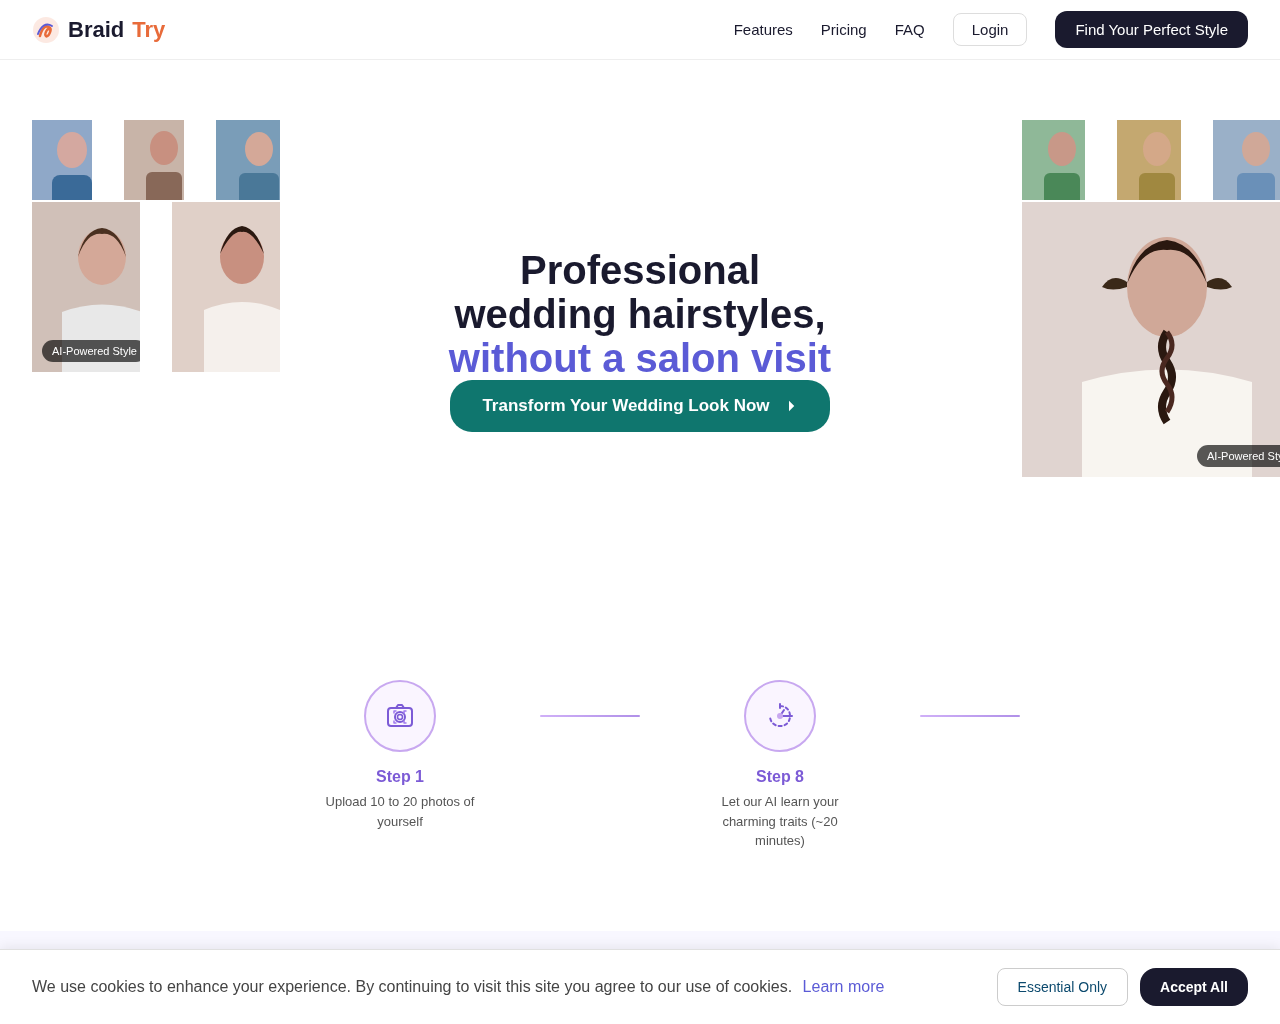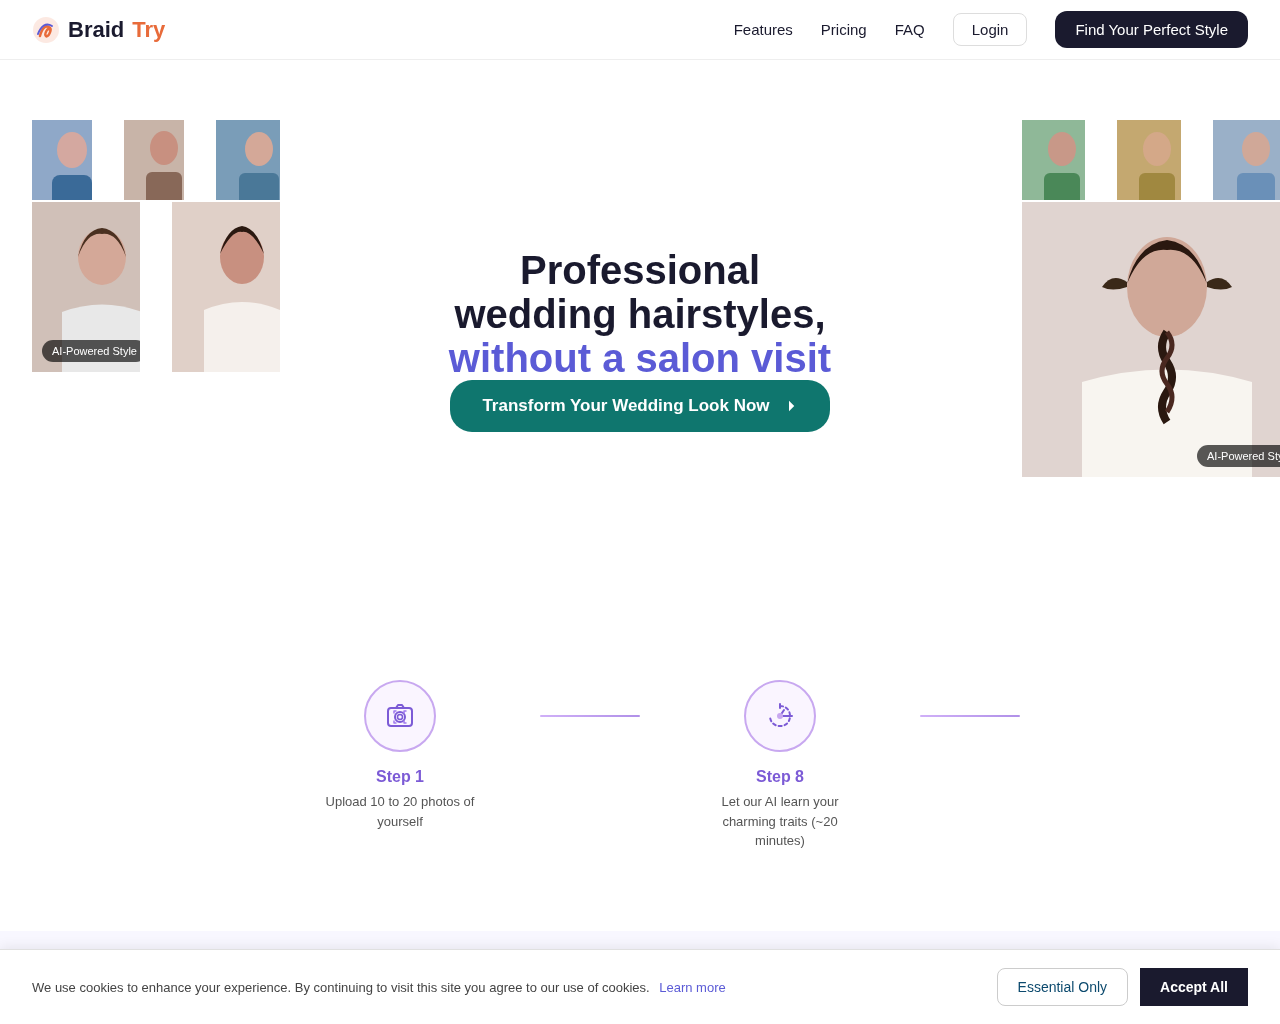"We use cookies to enhance" .cookie-text { font-size: 13px -> 16px }
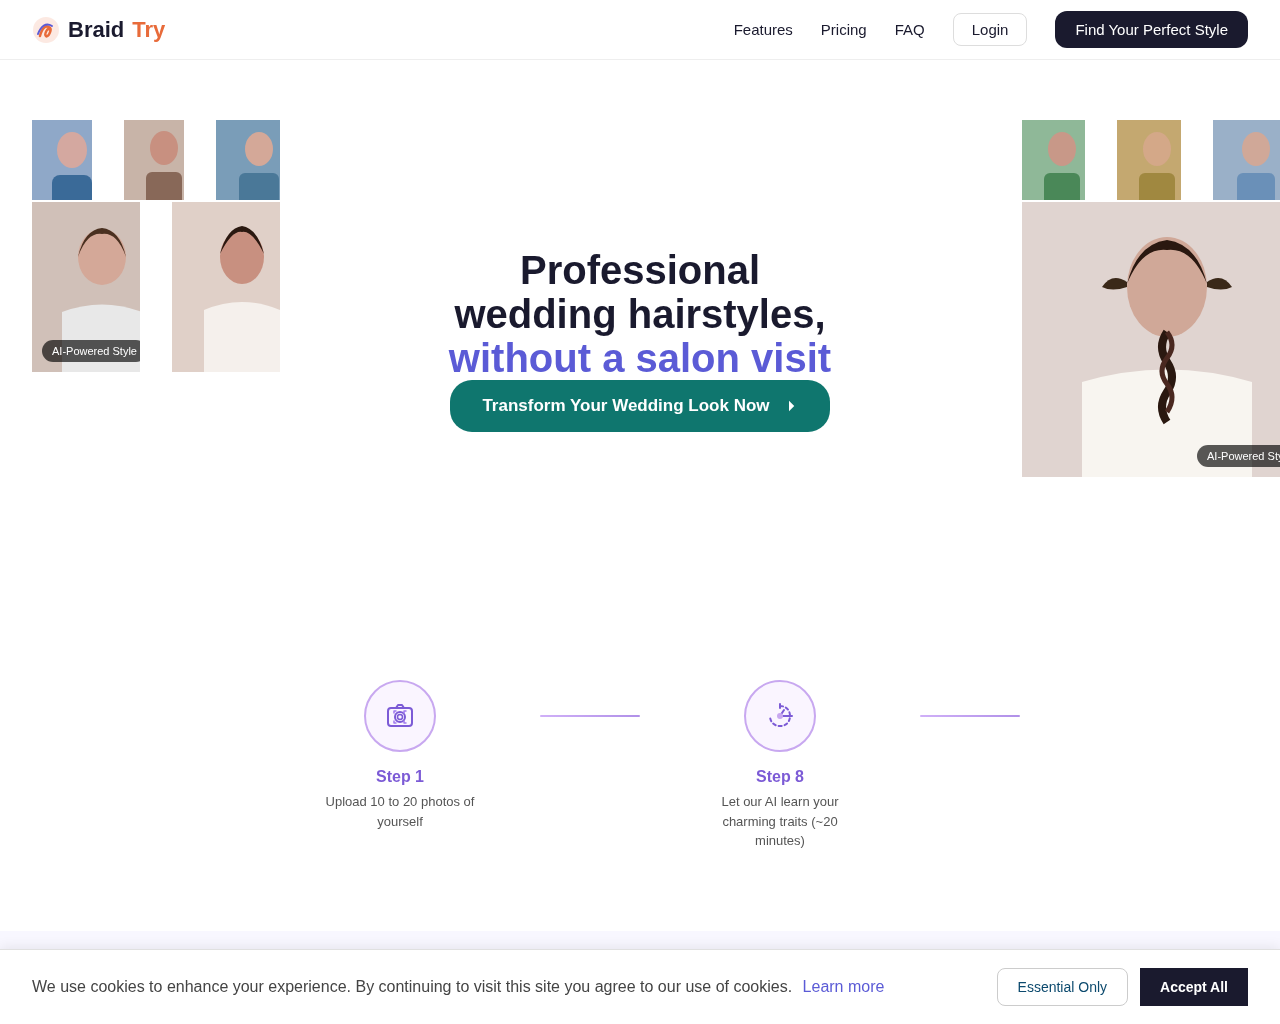"Accept All" .btn-accept { border-radius: 0 -> 16px }
